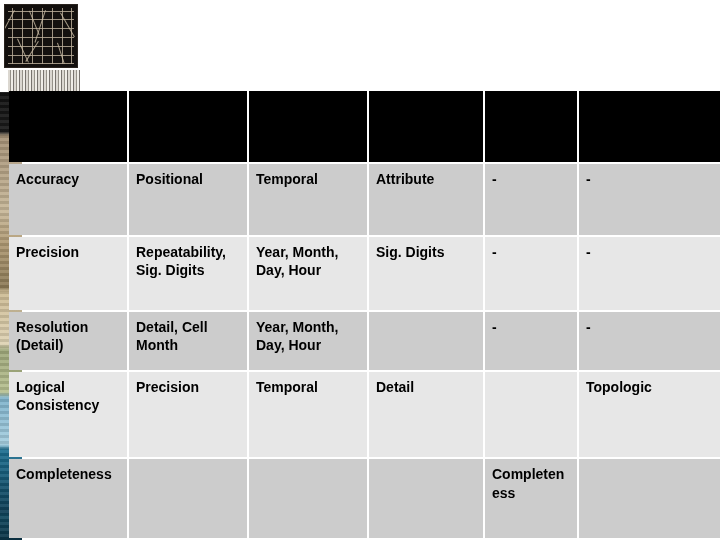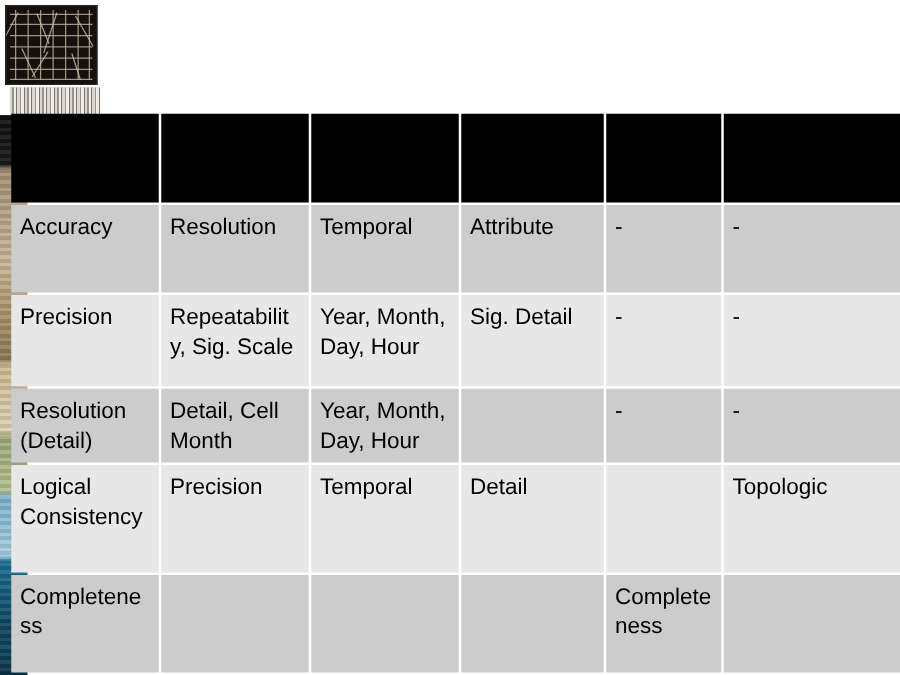"Accuracy" #matrix td { font-size: 18px -> 14px; font-weight: normal -> bold }
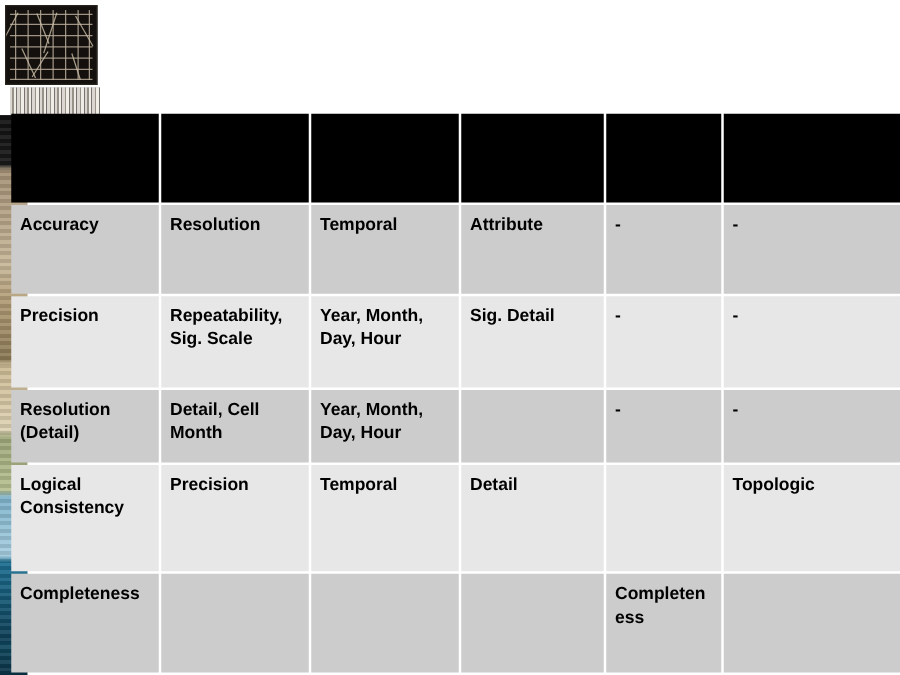"Resolution" td { text: Resolution -> Positional }
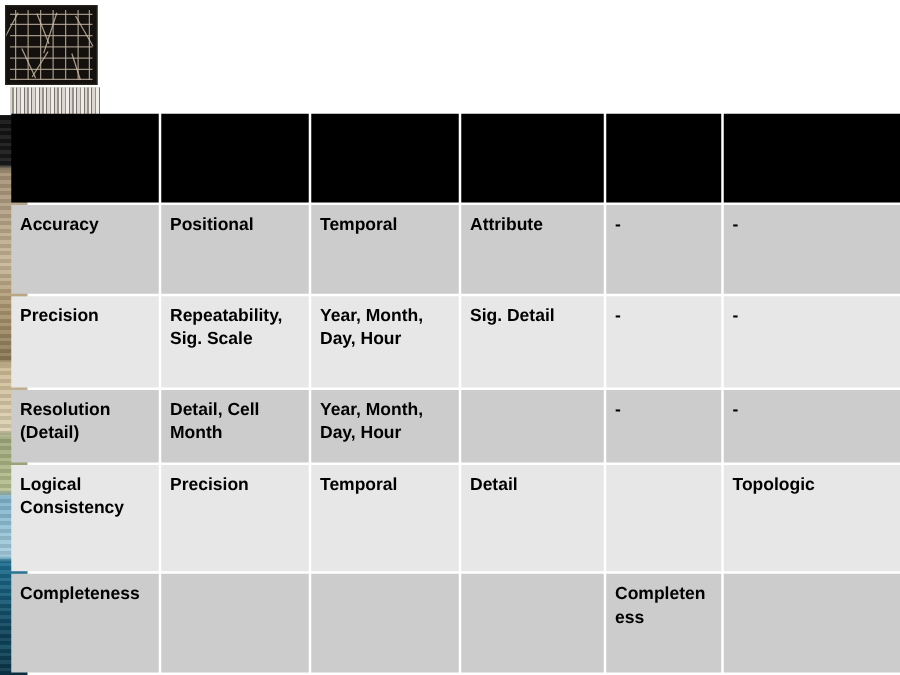"Repeatability, Sig. Scale" td { text: Scale -> Digits }
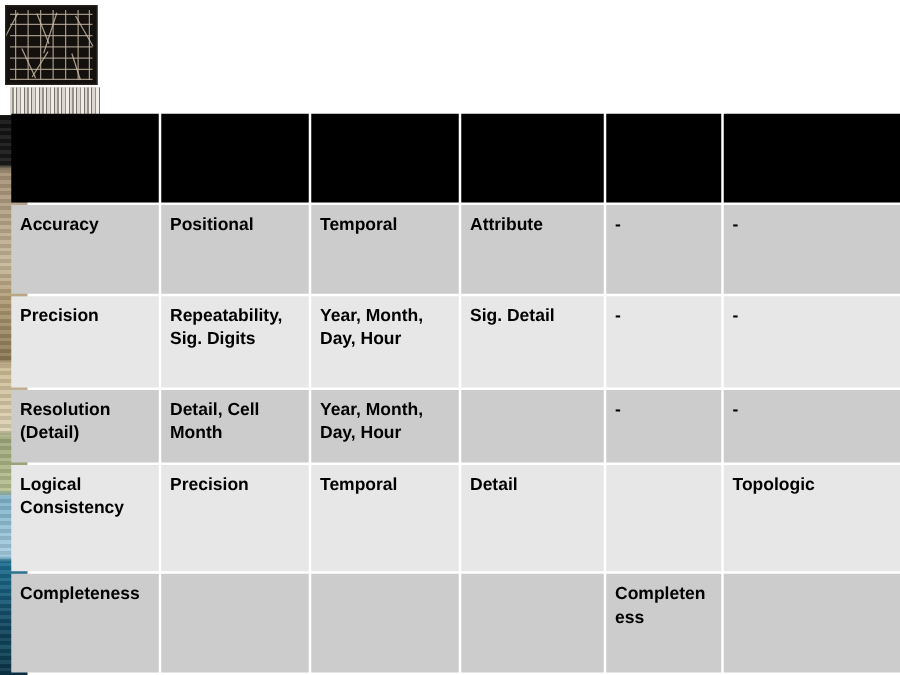"Sig. Detail" td { text: Detail -> Digits }
